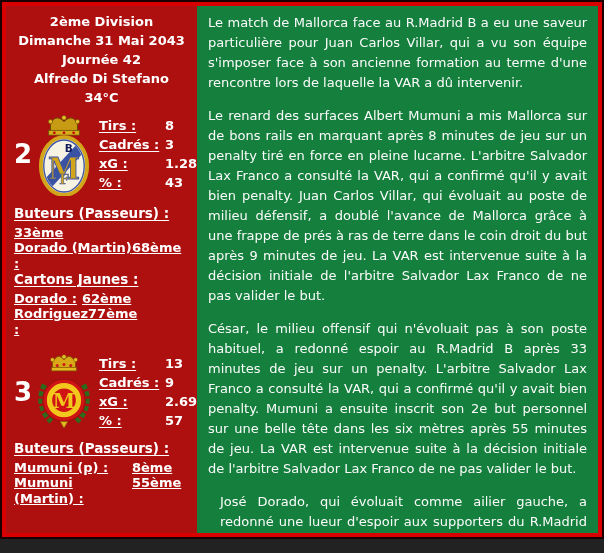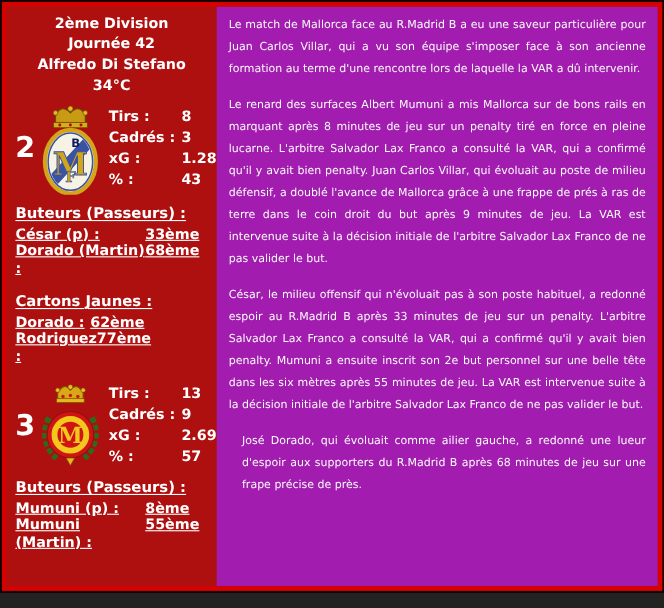"Le match de Mallorca face" .report { background: #a21caf -> #15803d; font-size: 10px -> 13px }
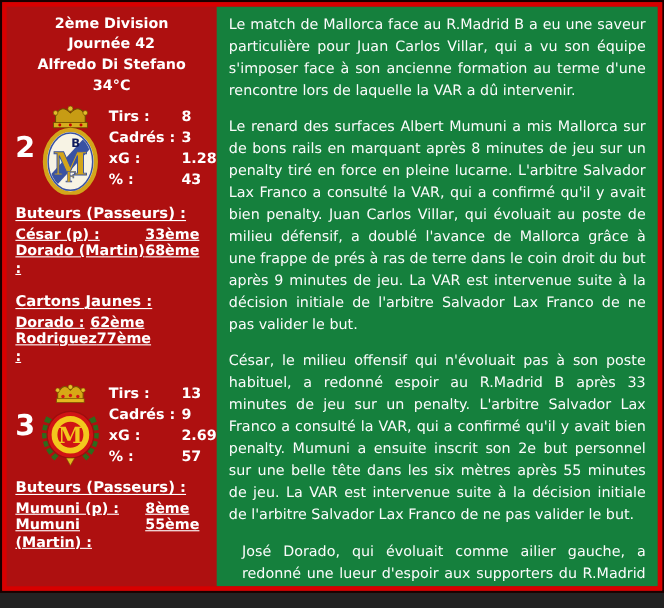"Dimanche 31 Mai 2043" div { html: none -> <div>Dimanche 31 Mai 2043</div> }
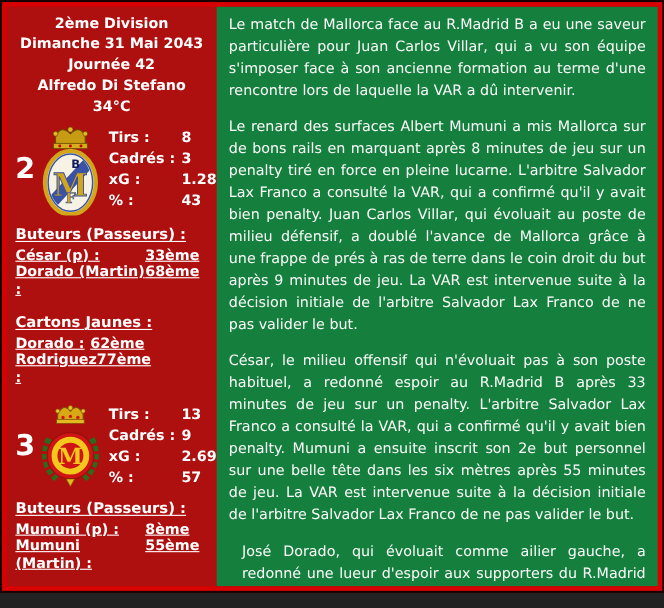"Tirs :" .stat-label { text-decoration: none -> underline }
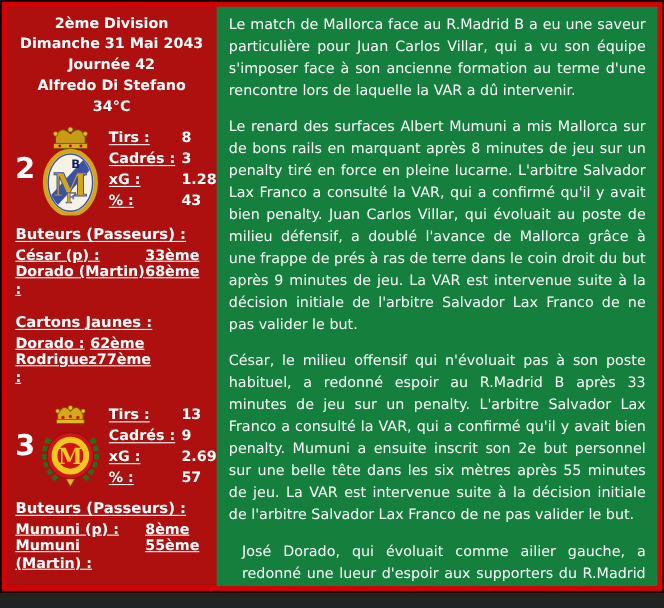"César (p) :" span.p-name { html: <span>César (p) :</span> -> none }
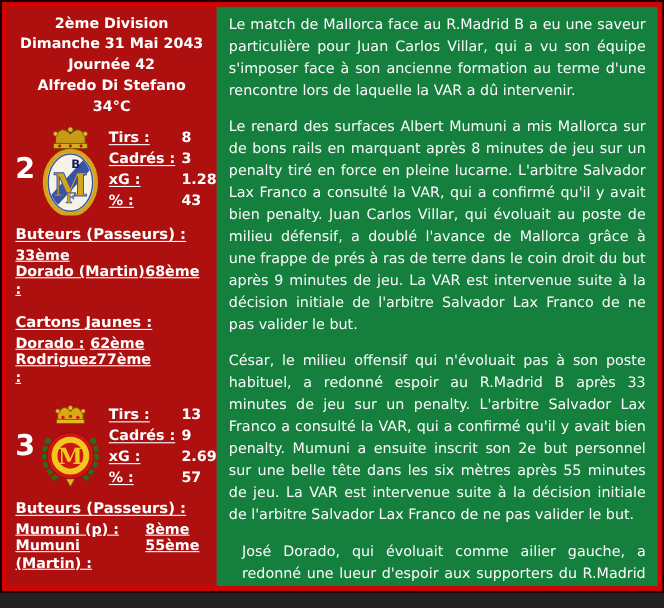"Cartons Jaunes :" .sec-cartons1 { margin-top: 15px -> 1px }
